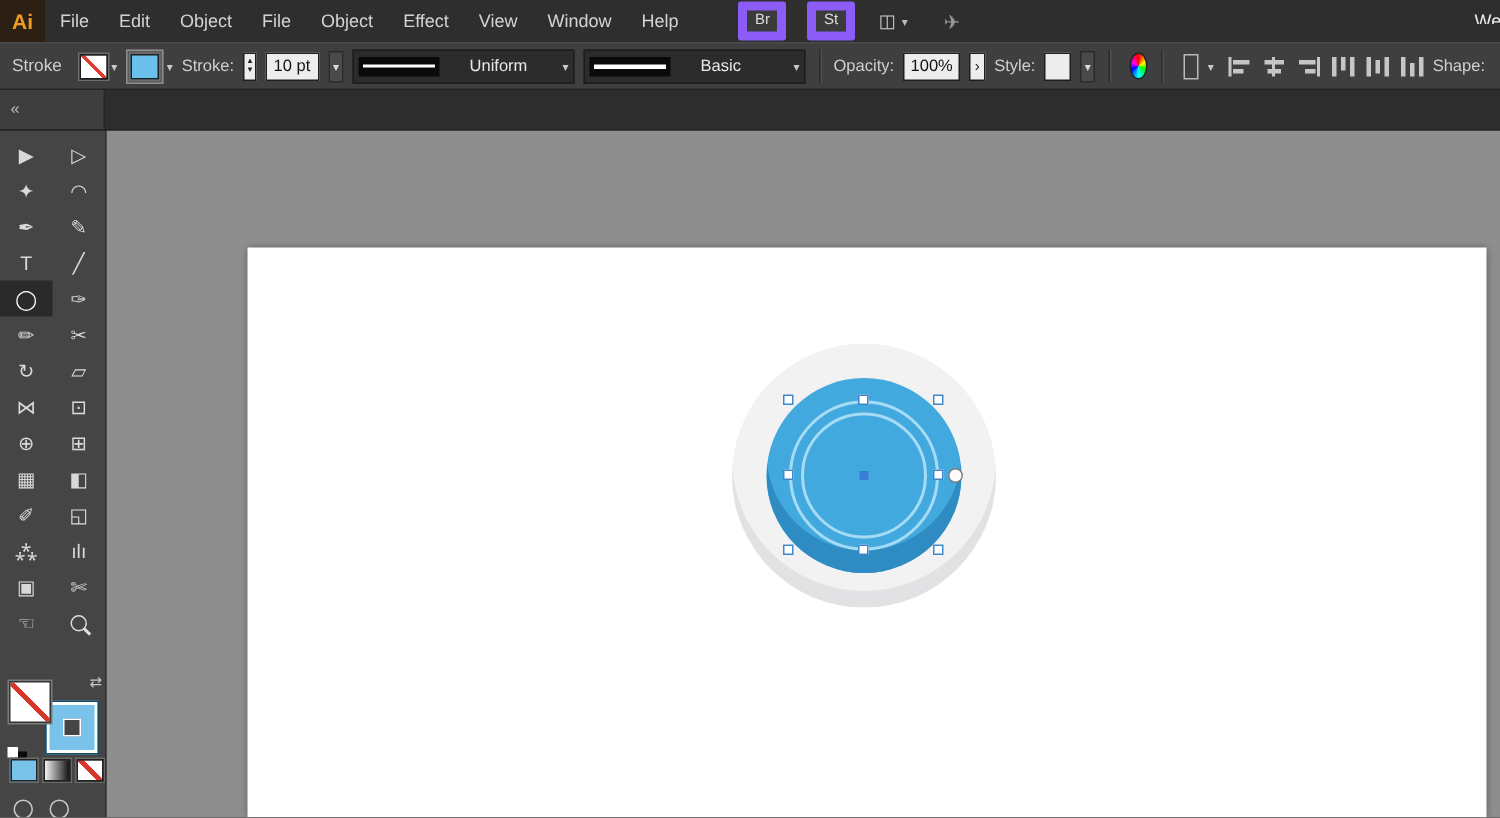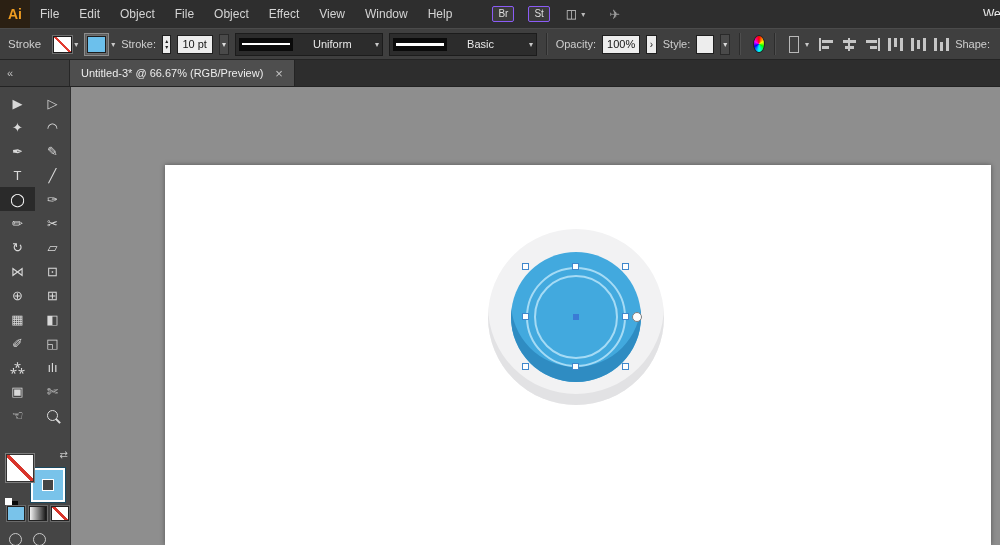"Br" .badge { border: 1px solid #8b5cf6 -> 6px solid #8b5cf6 }
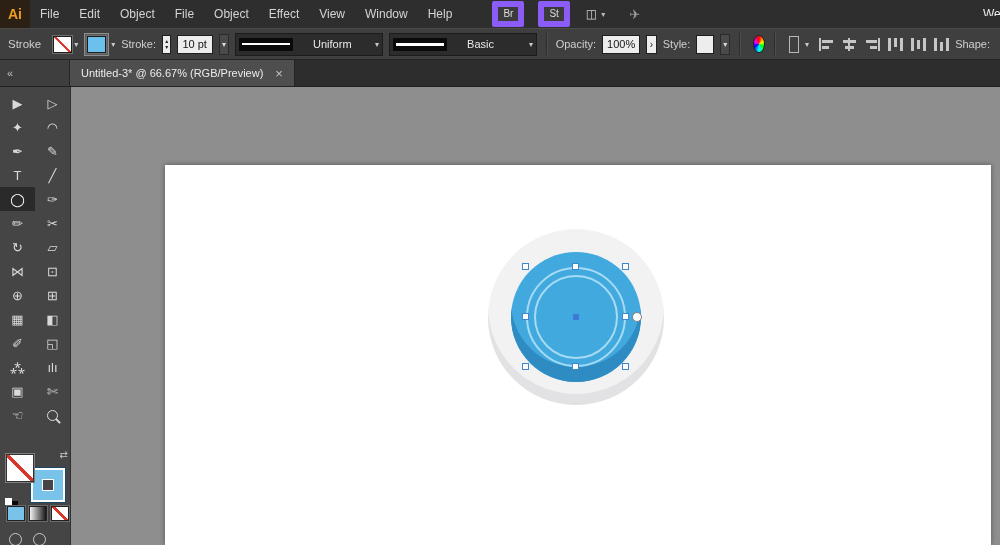"Untitled-3* @ 66.67% (RGB/Preview)" div.tab { html: <div> <span>Untitled-3* @ 66.67% (RGB/Preview)</span> <span>×</span> </div> -> none }
